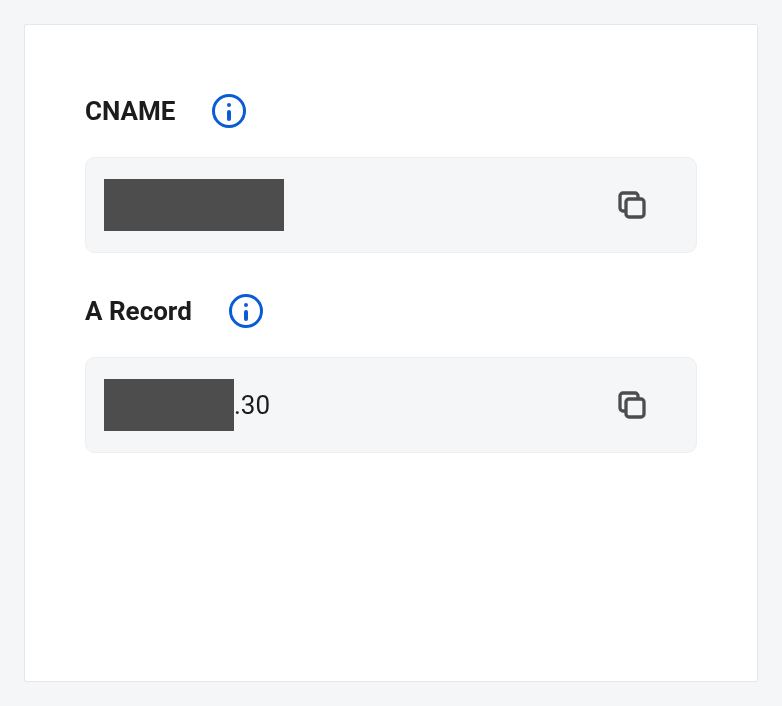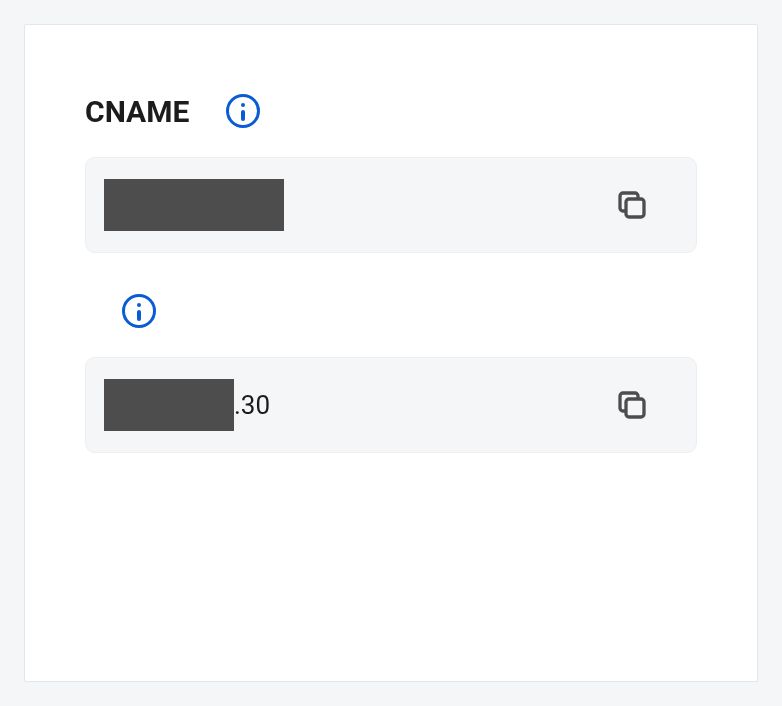"CNAME" .section-title { font-size: 30px -> 26px }
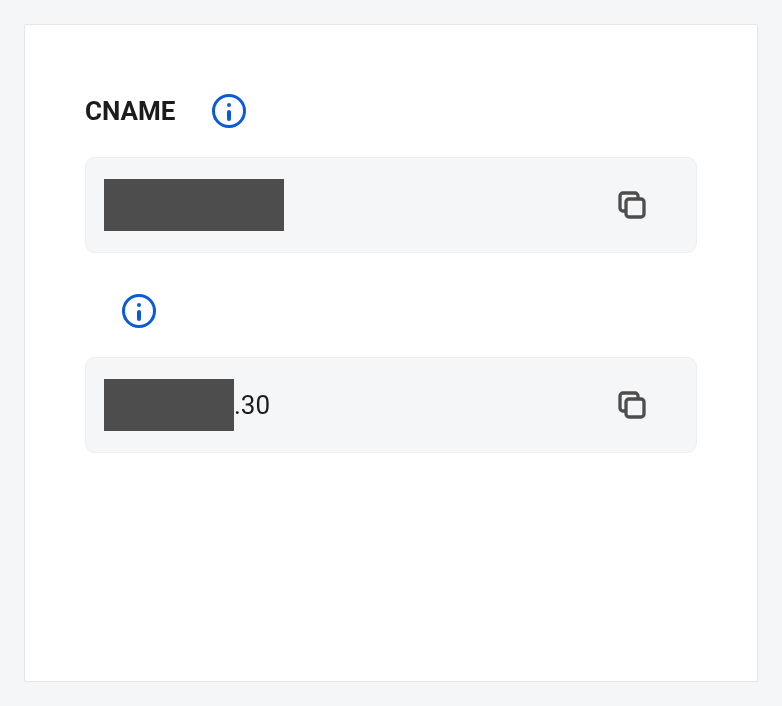"A Record" h2.section-title { html: none -> <h2>A Record</h2> }
